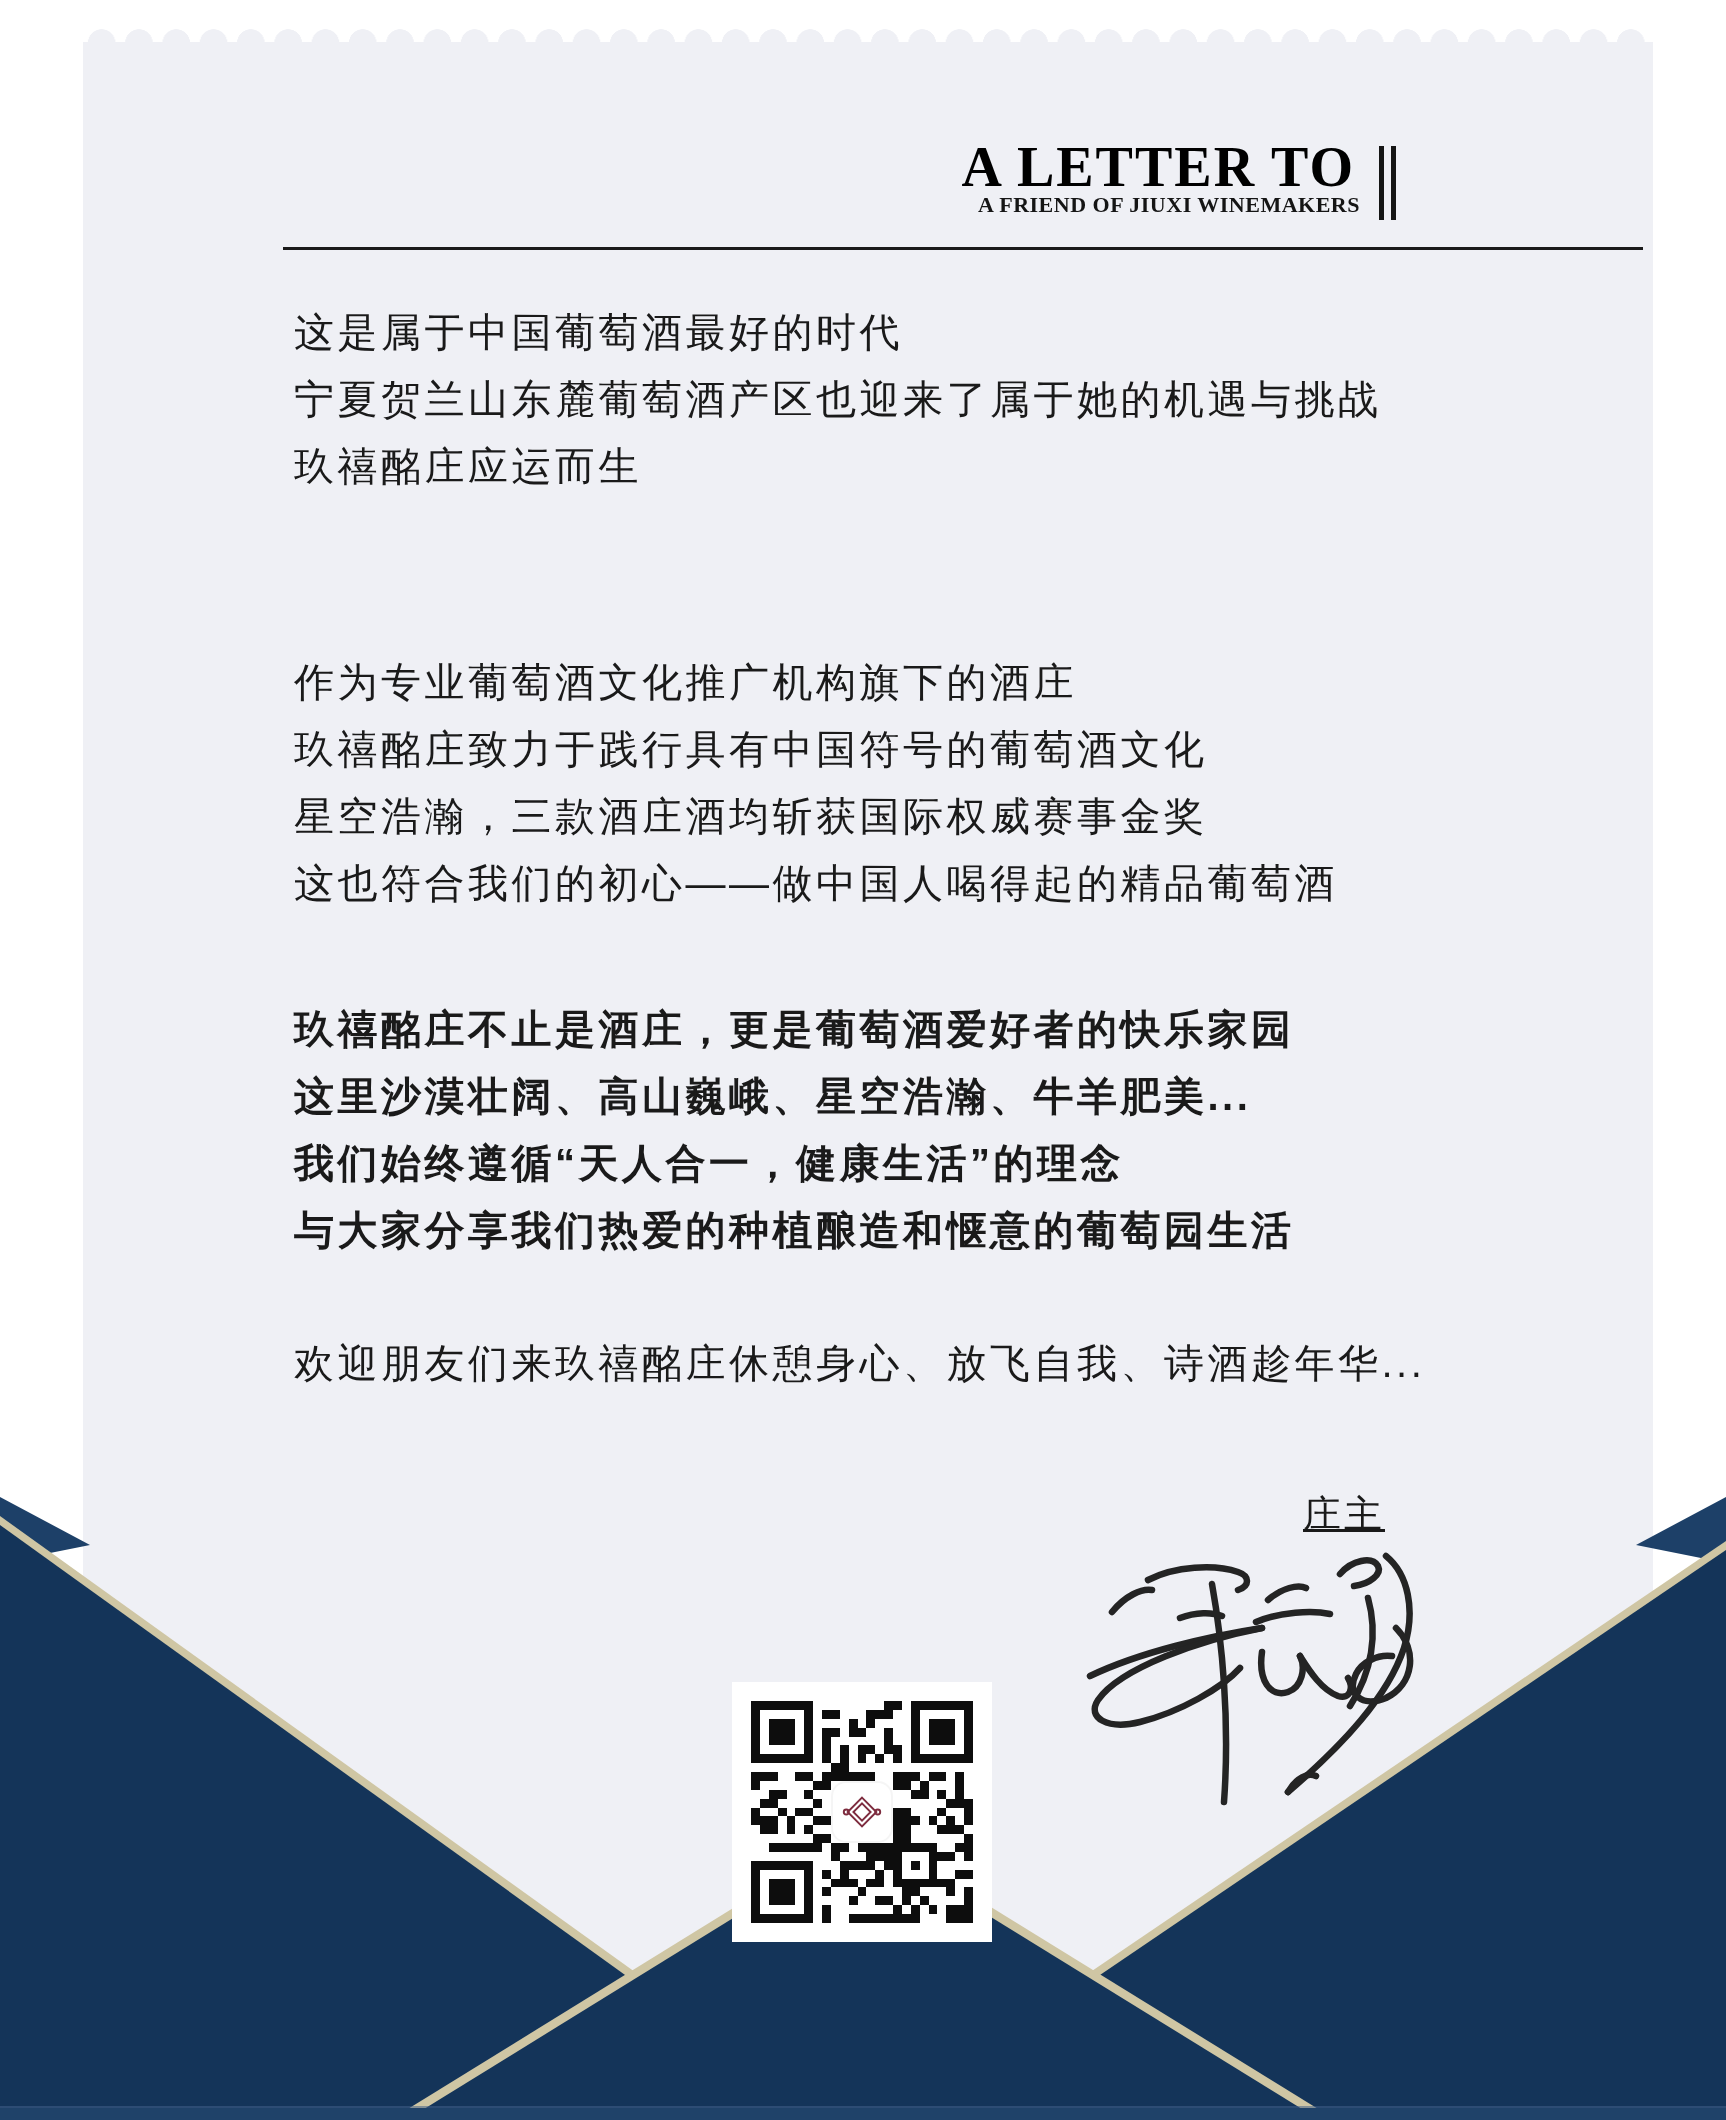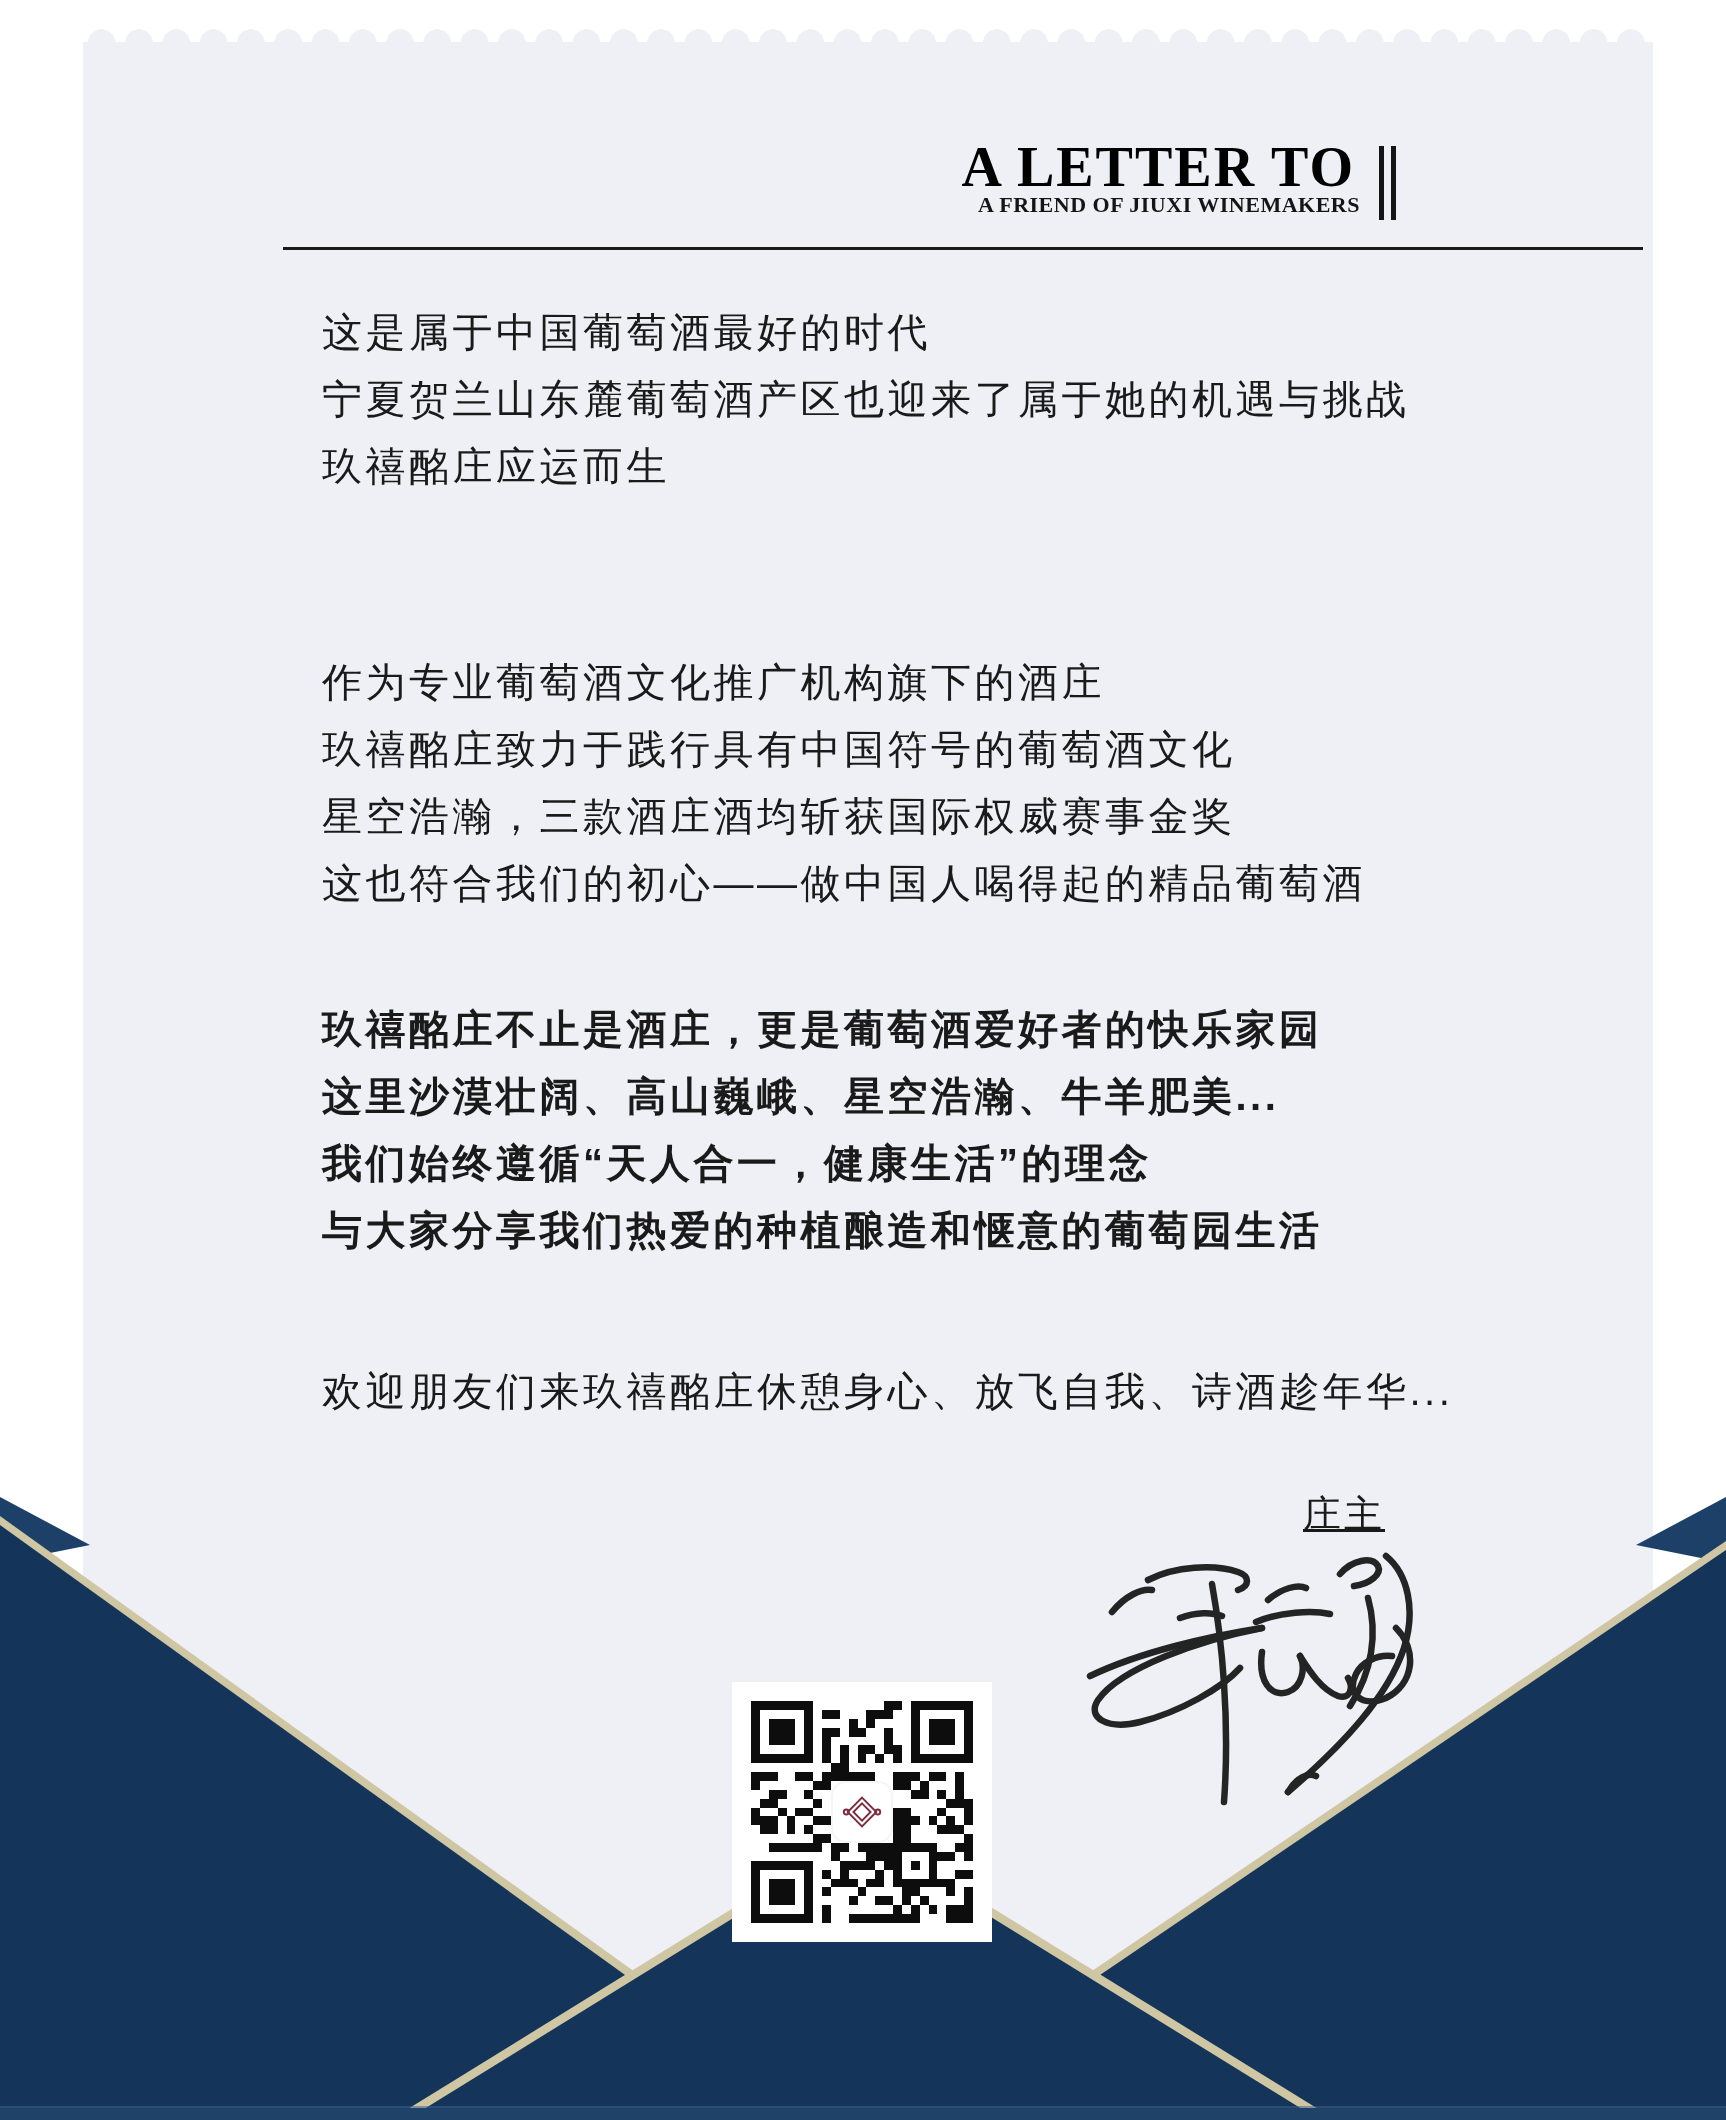"这是属于中国葡萄酒最好的时代" .para .ln { margin-left: 28px -> none }
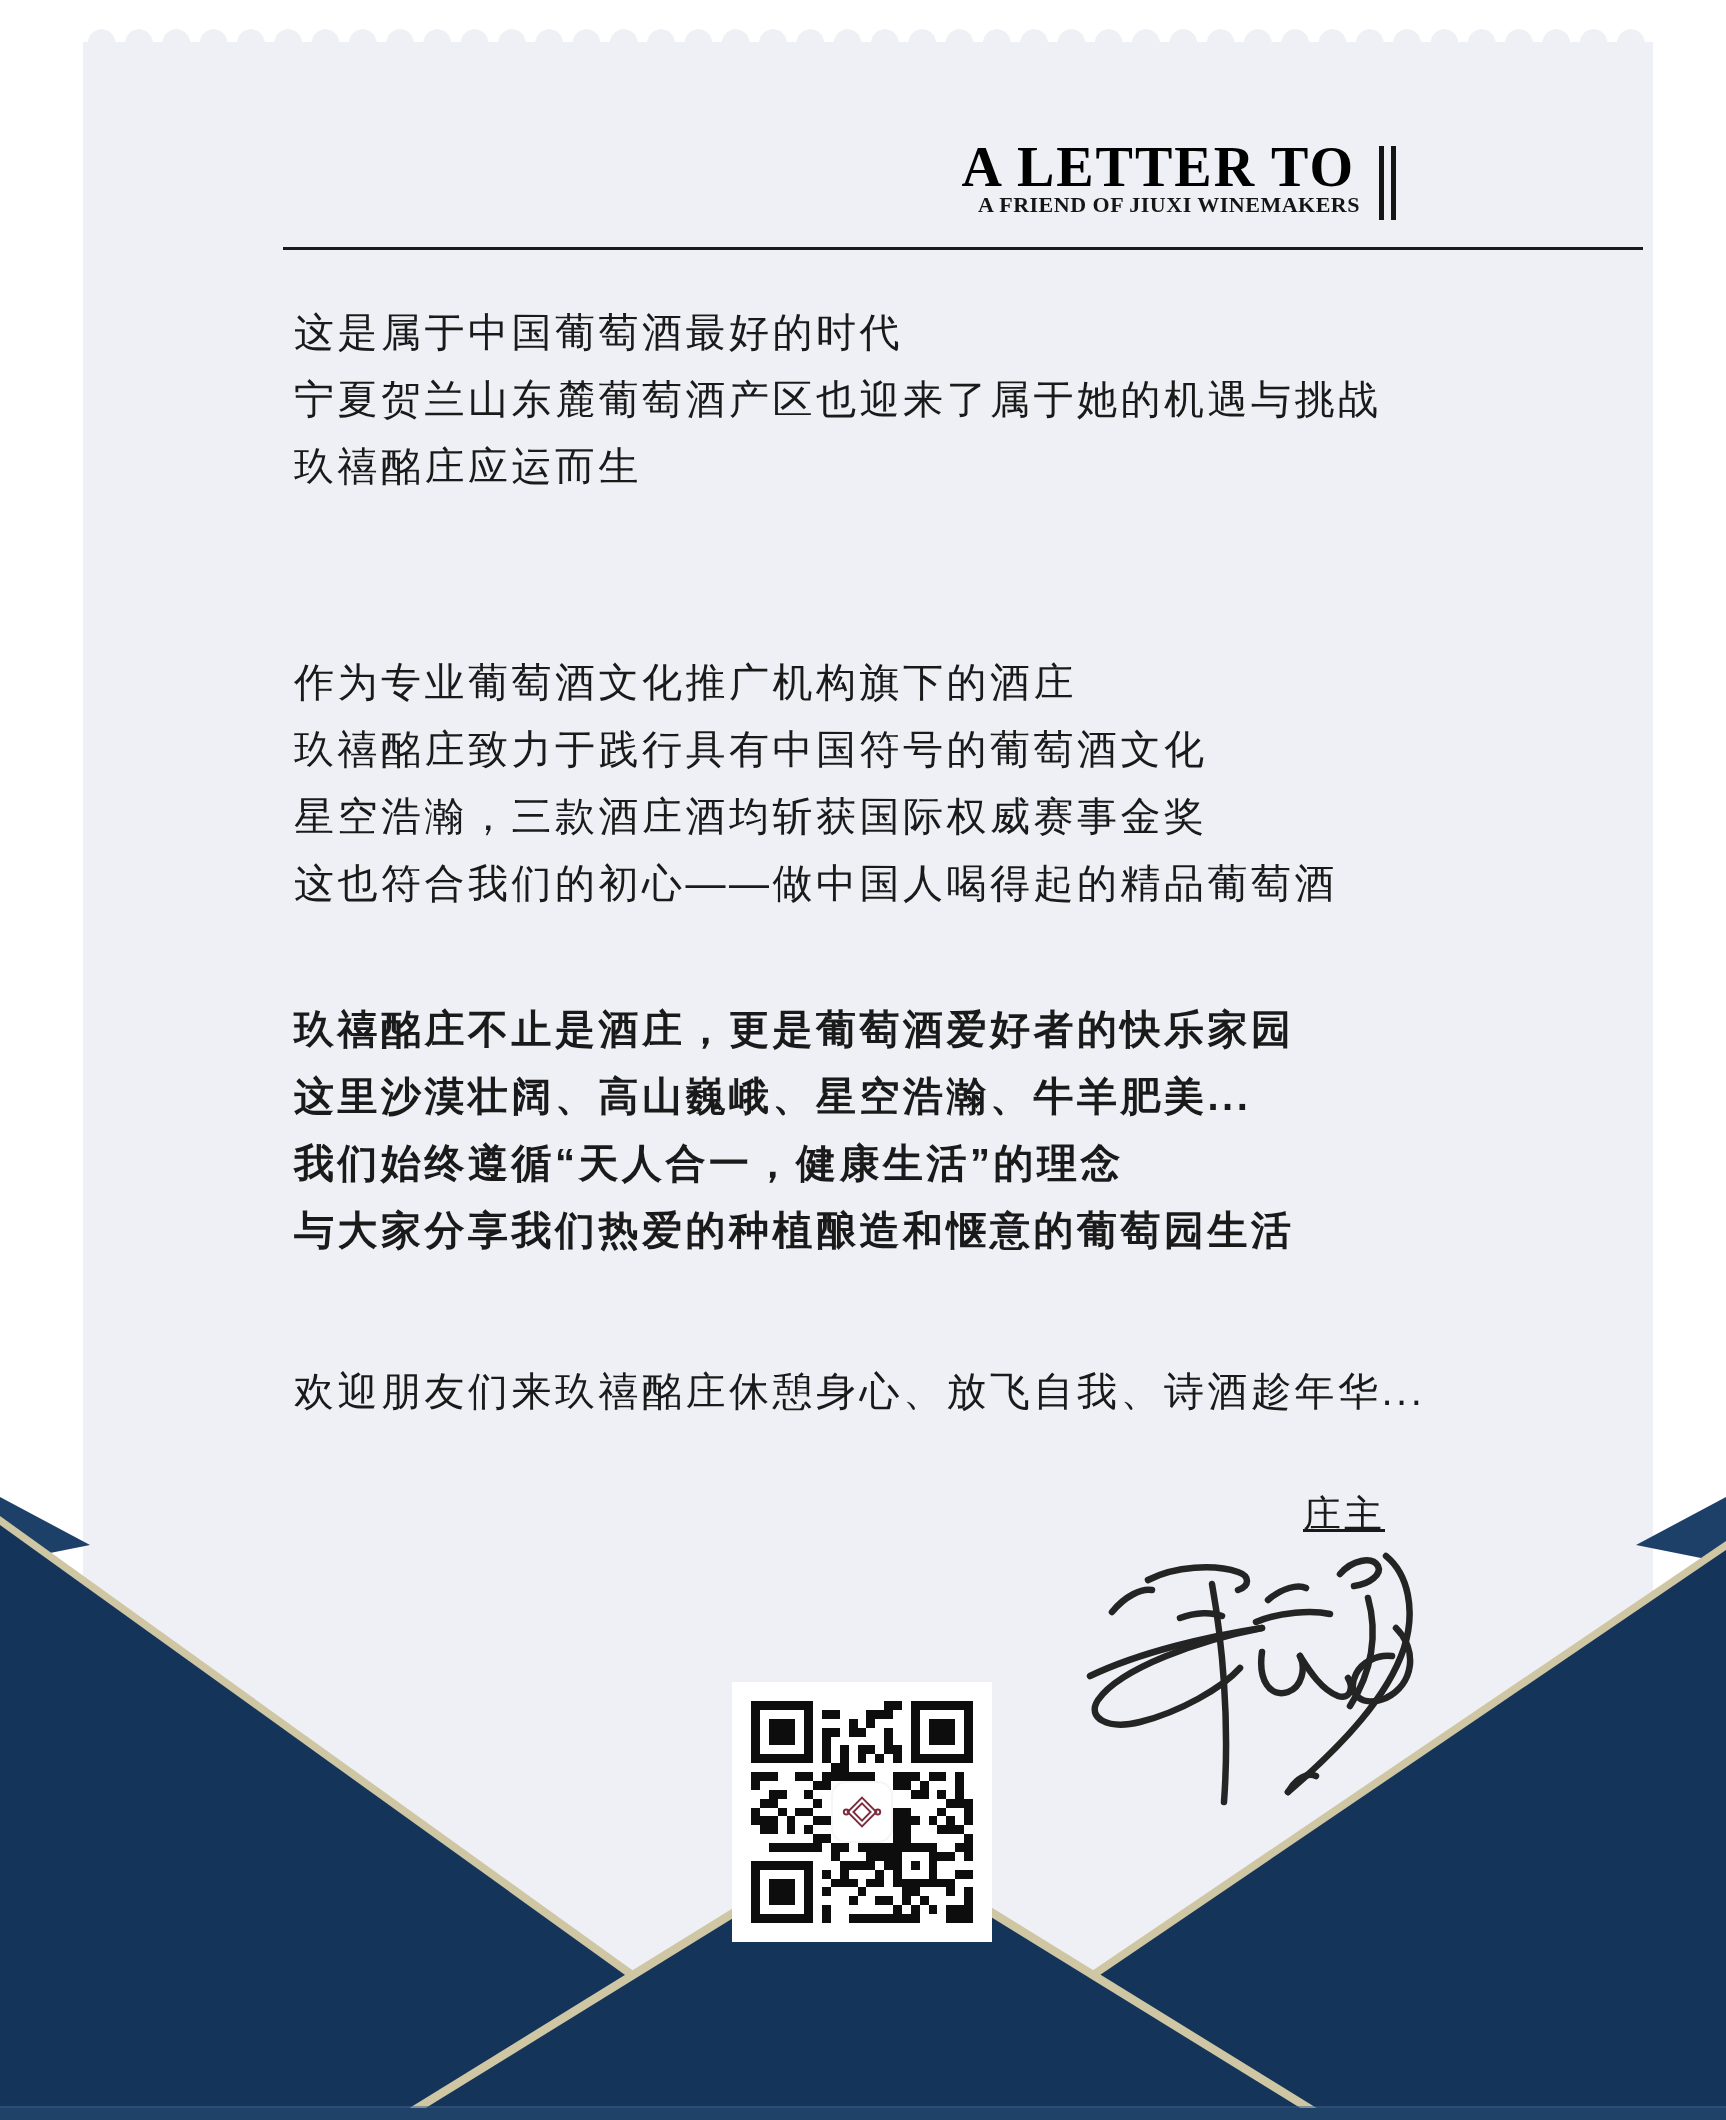"欢迎朋友们来玖禧酩庄休憩身心、放飞自我、诗酒趁年华..." .p4 { top: 1358px -> 1330px }
